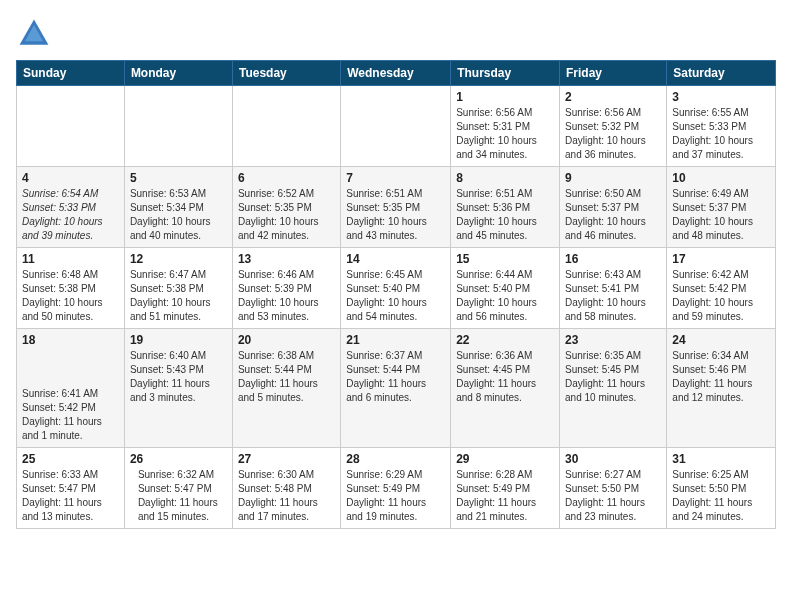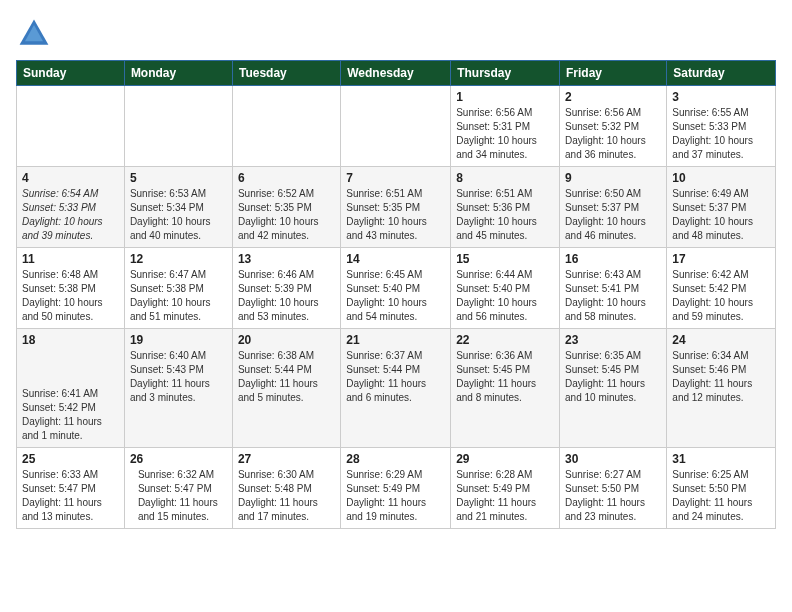"Sunday" .calendar thead th { background-color: #14532d -> #0c4a6e }
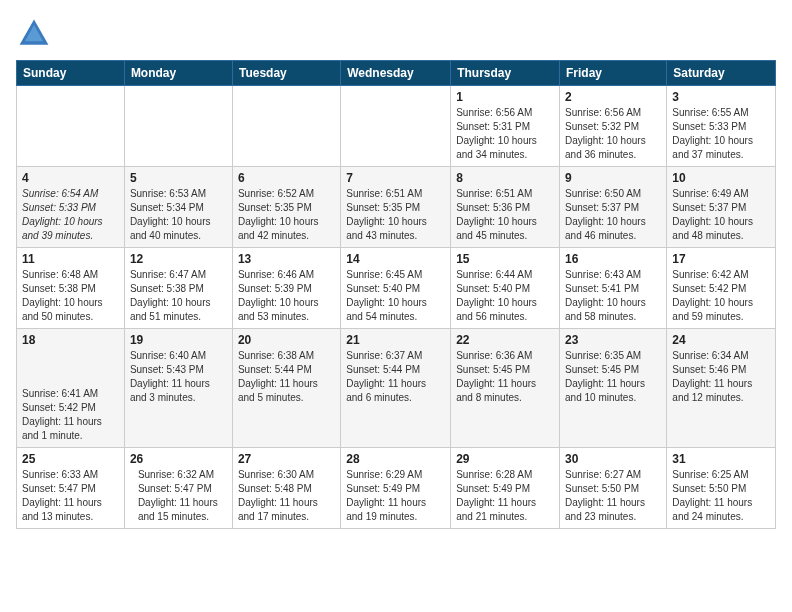"Sunrise: 6:36 AM" div.day-info { text: 5:45 -> 4:45 }
